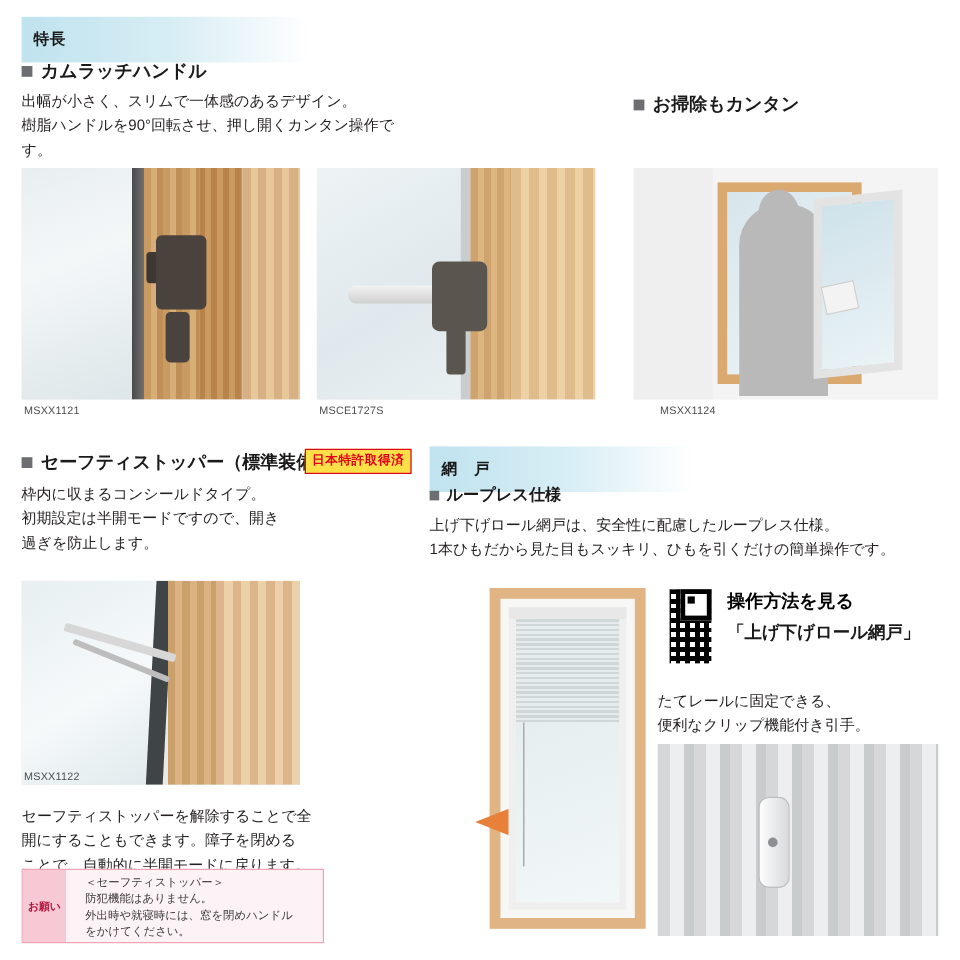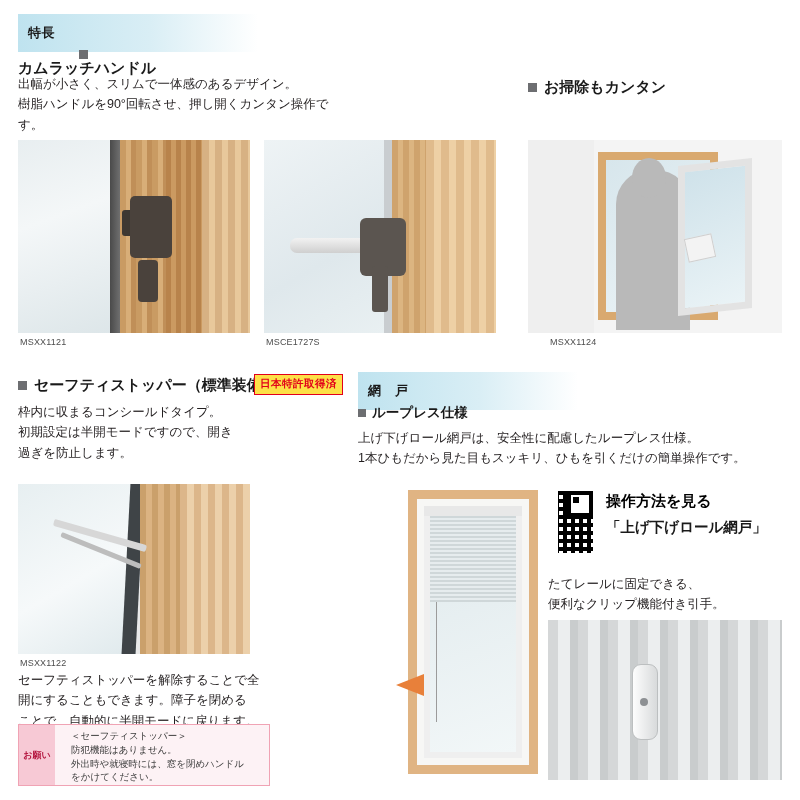"カムラッチハンドル" div.h2 { flex-direction: column -> none }
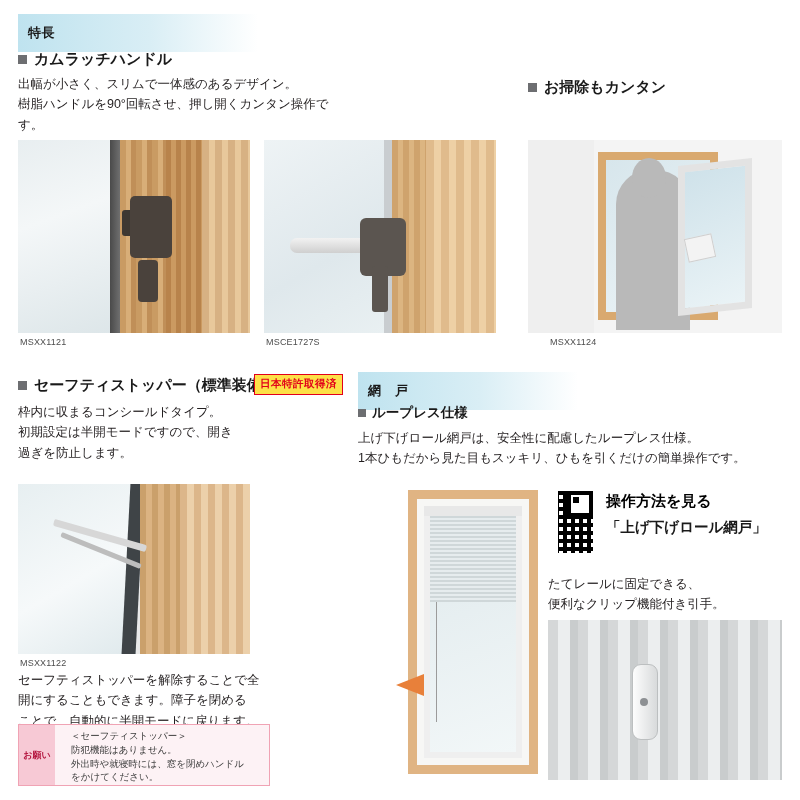"MSXX1122" div.cap { top: 658px -> 642px }
